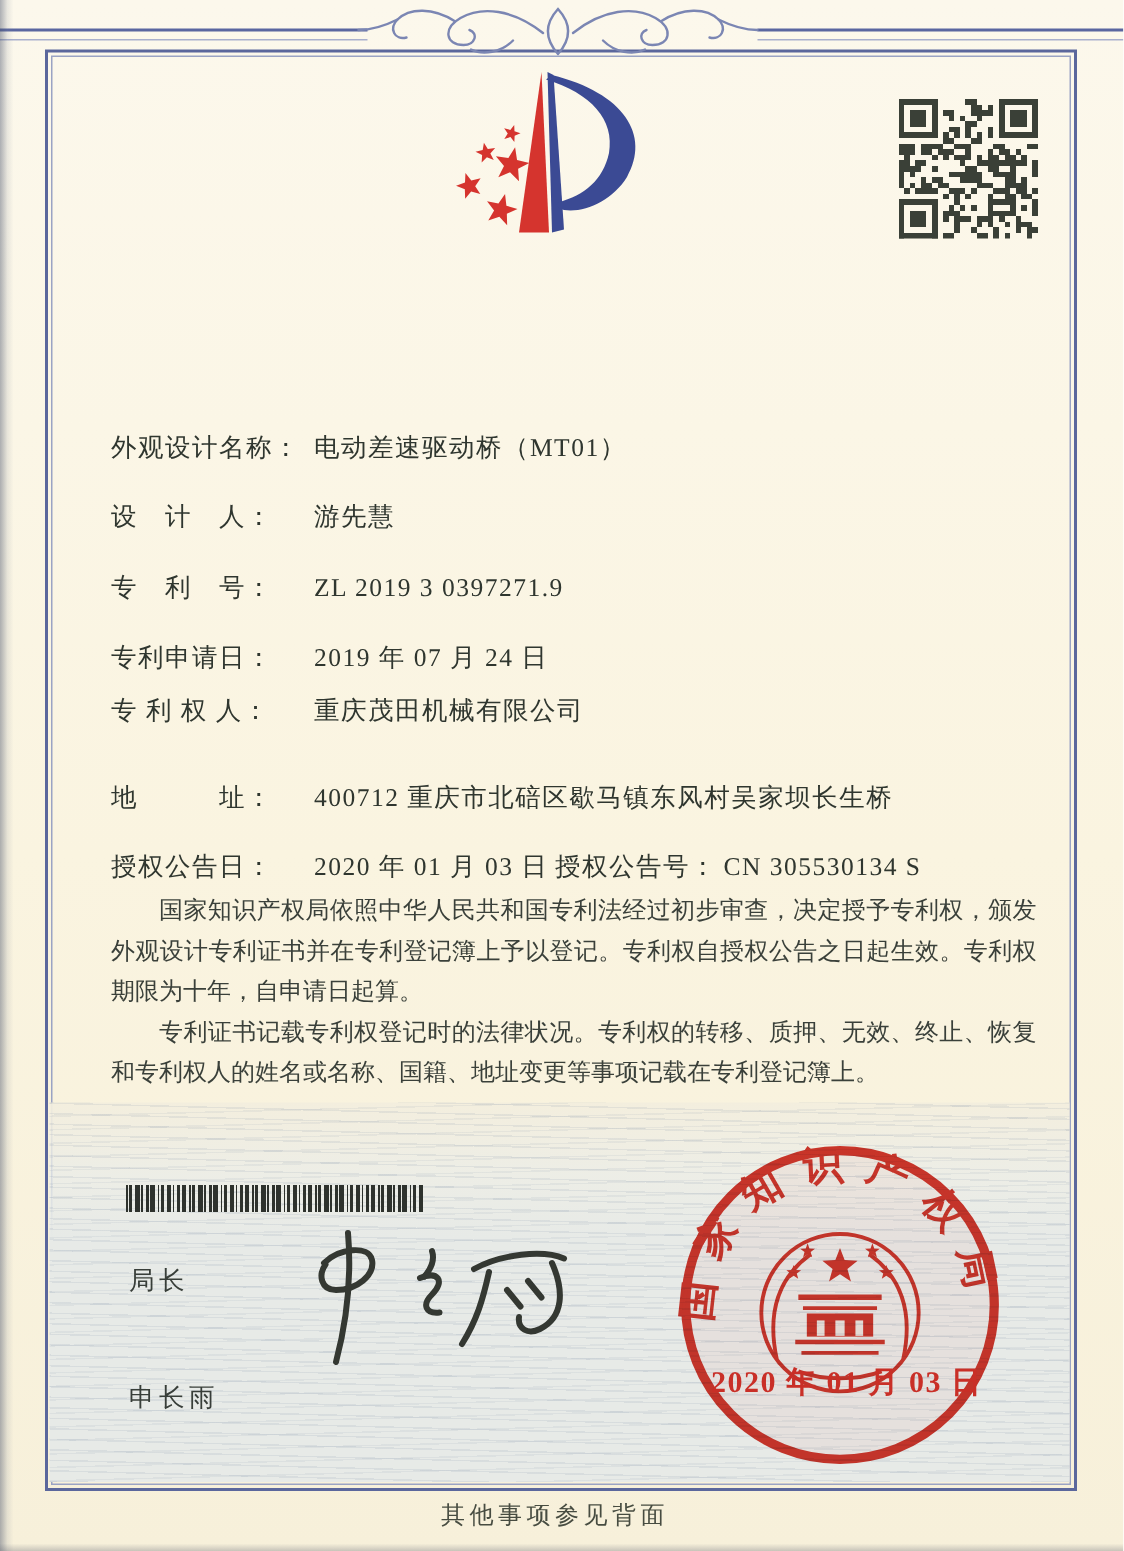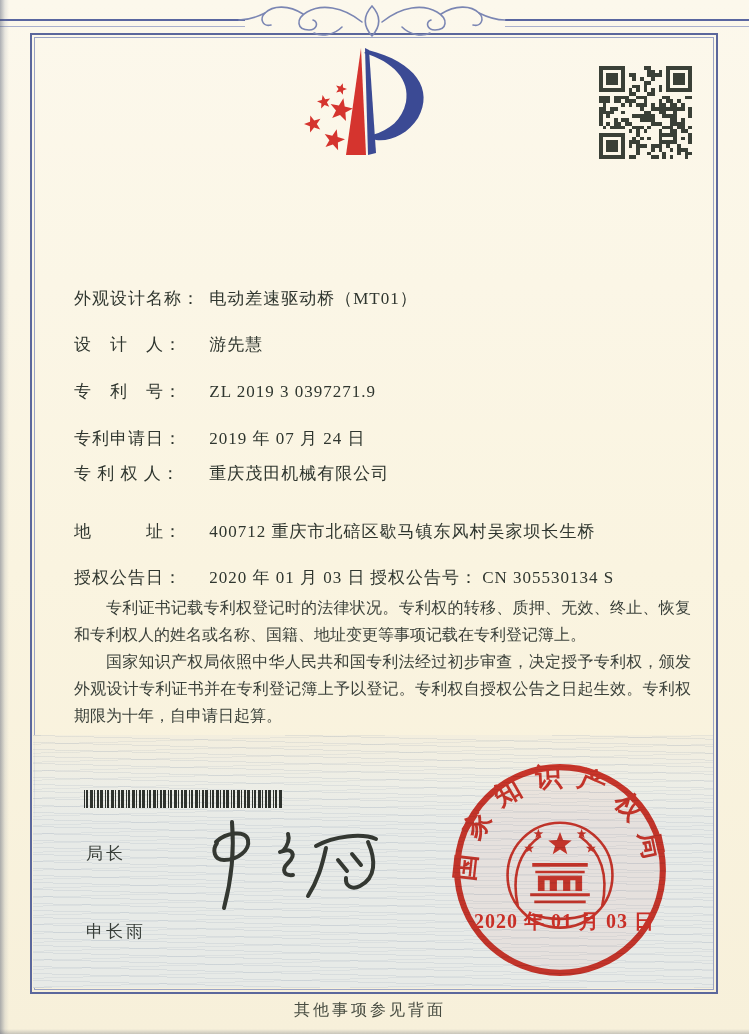"专利证书记载专利权登记时的法律状况。专利权的转移、质押、无效、终止、恢复和专利权" p { order: before "国家知识产权局依照中华人民共和国专利法经过初步审查，决定授予专利权，颁发外观设计" -> after "国家知识产权局依照中华人民共和国专利法经过初步审查，决定授予专利权，颁发外观设计" }
